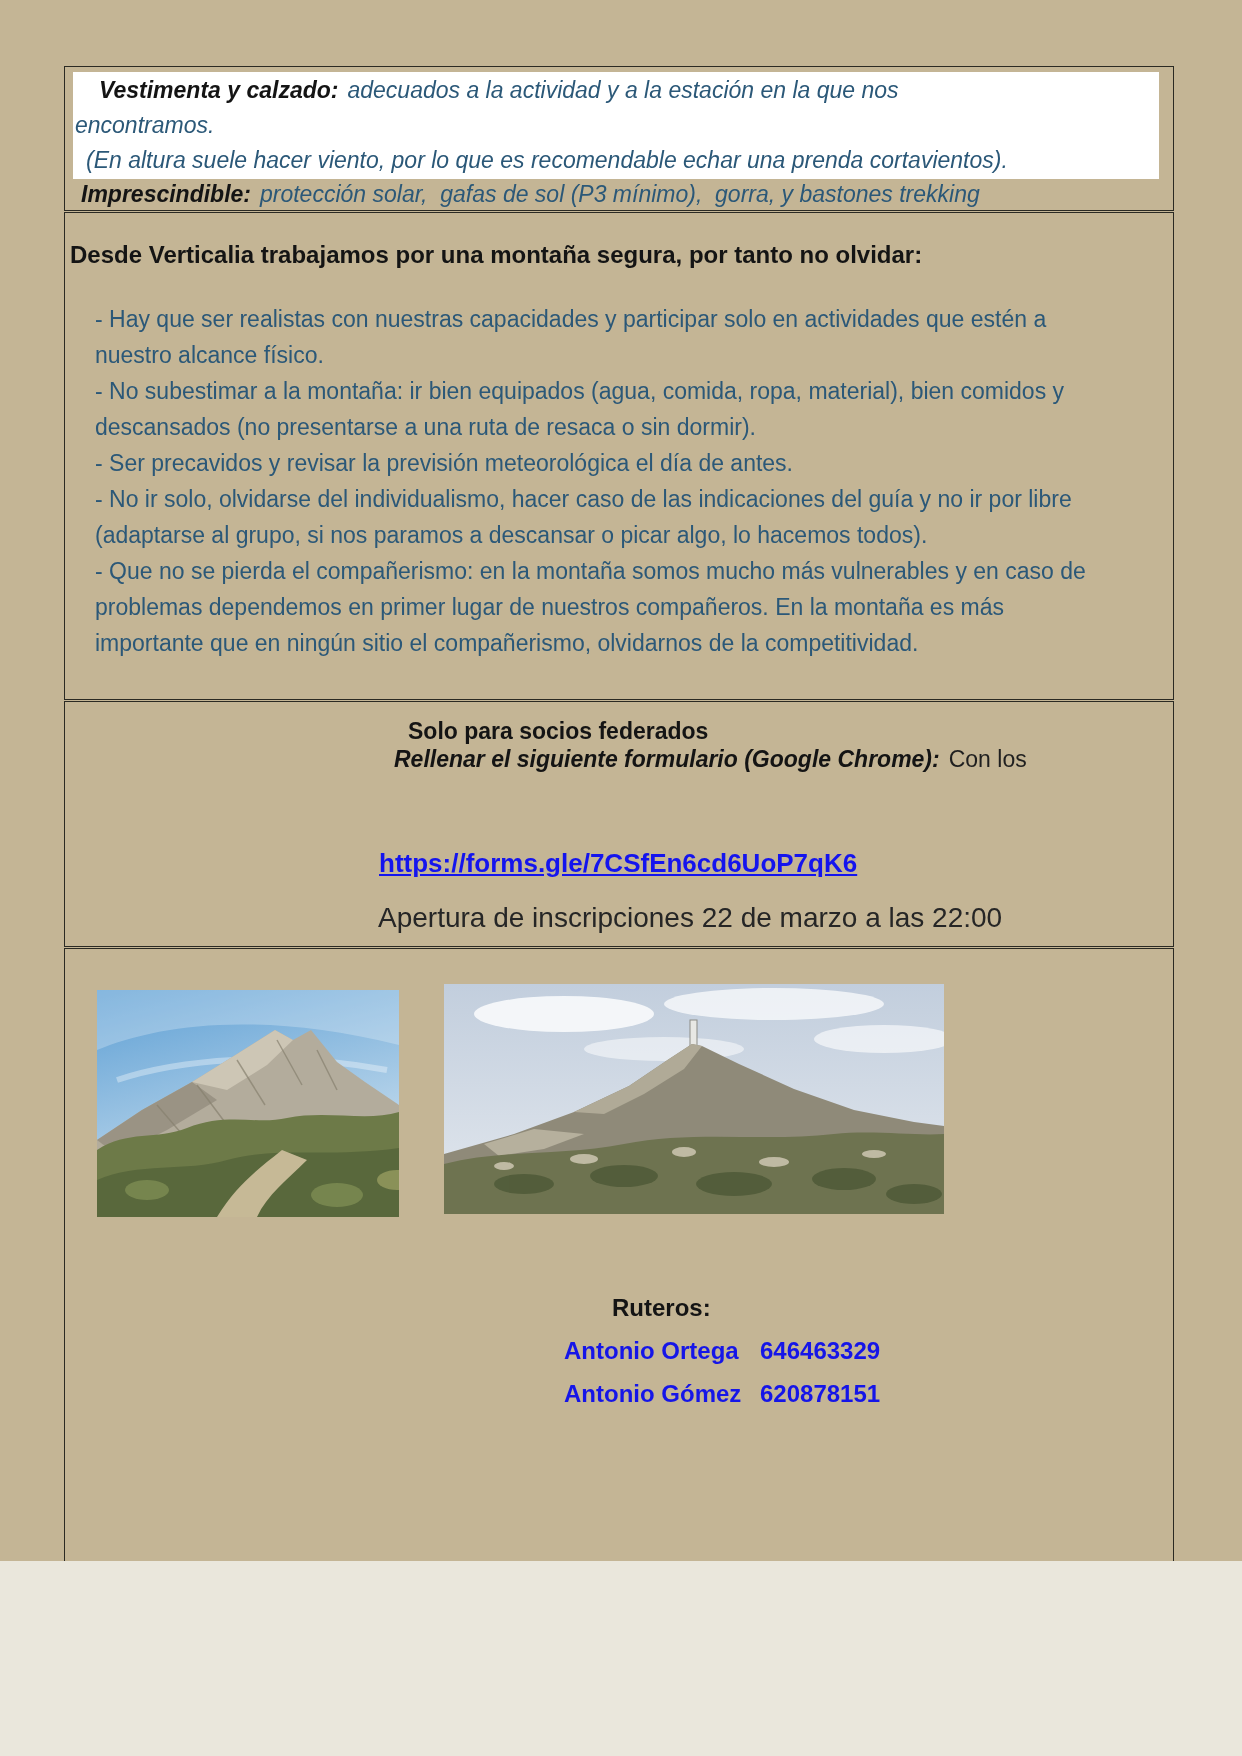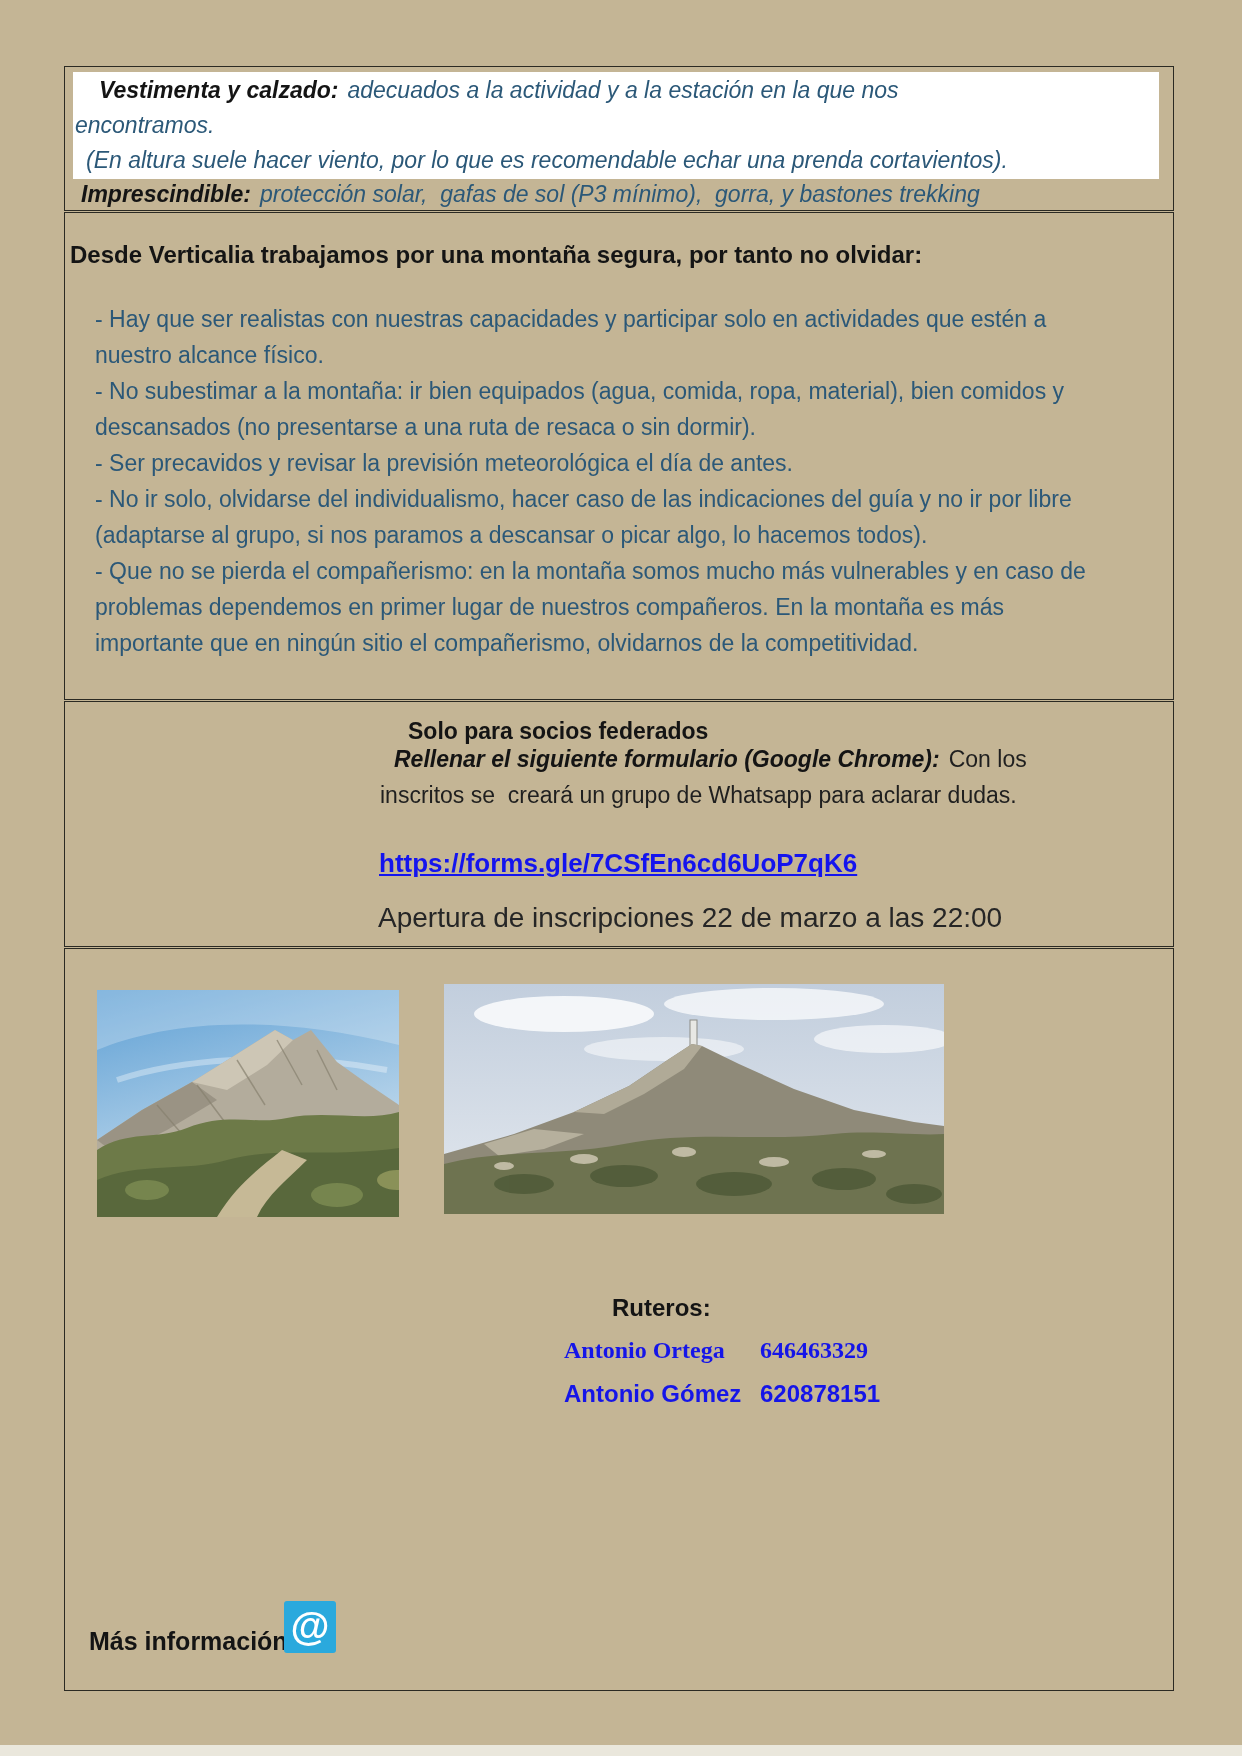"Vestimenta y calzado: adecuados a" .page { height: 1745px -> 1561px }
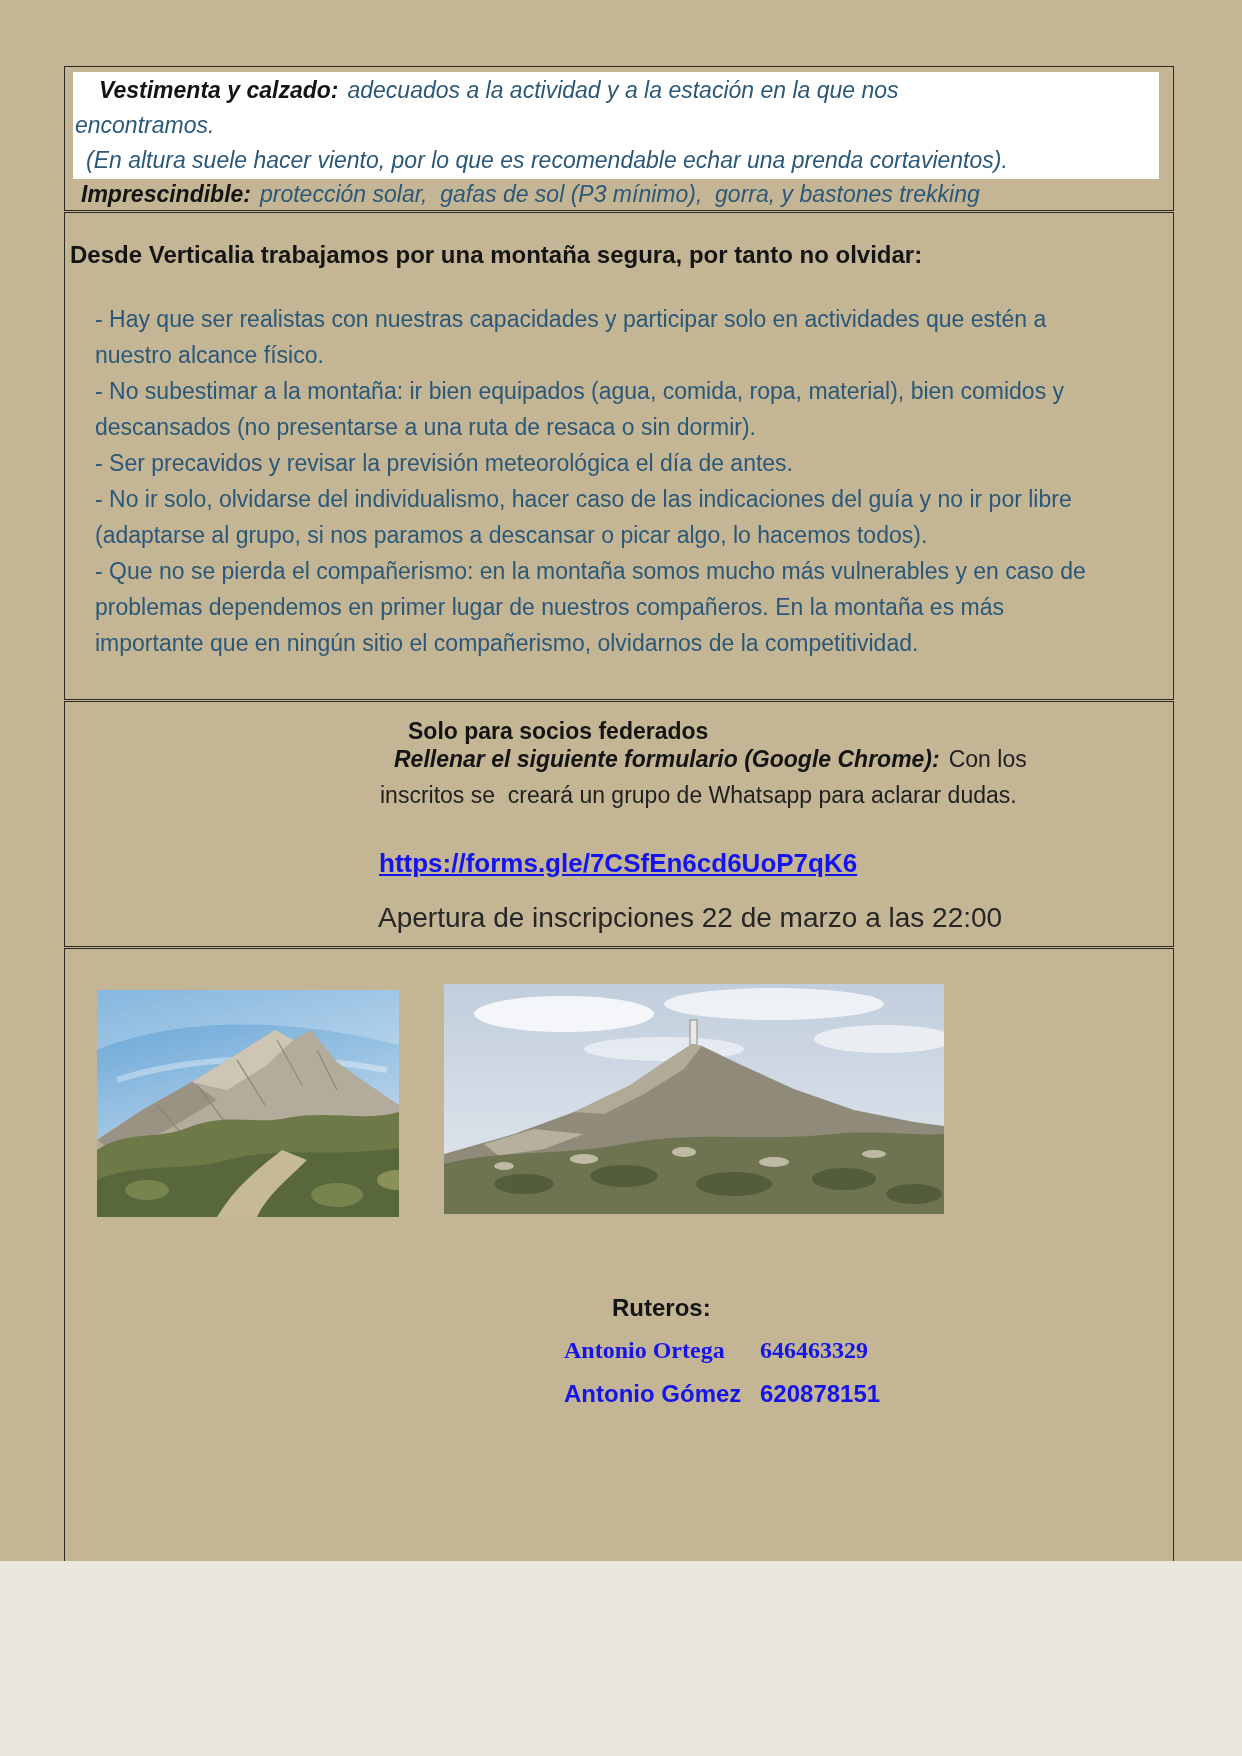"inscritos se creará un grupo" div.line { html: <div>inscritos se creará un grupo de Whatsapp para aclarar dudas.</div> -> none }
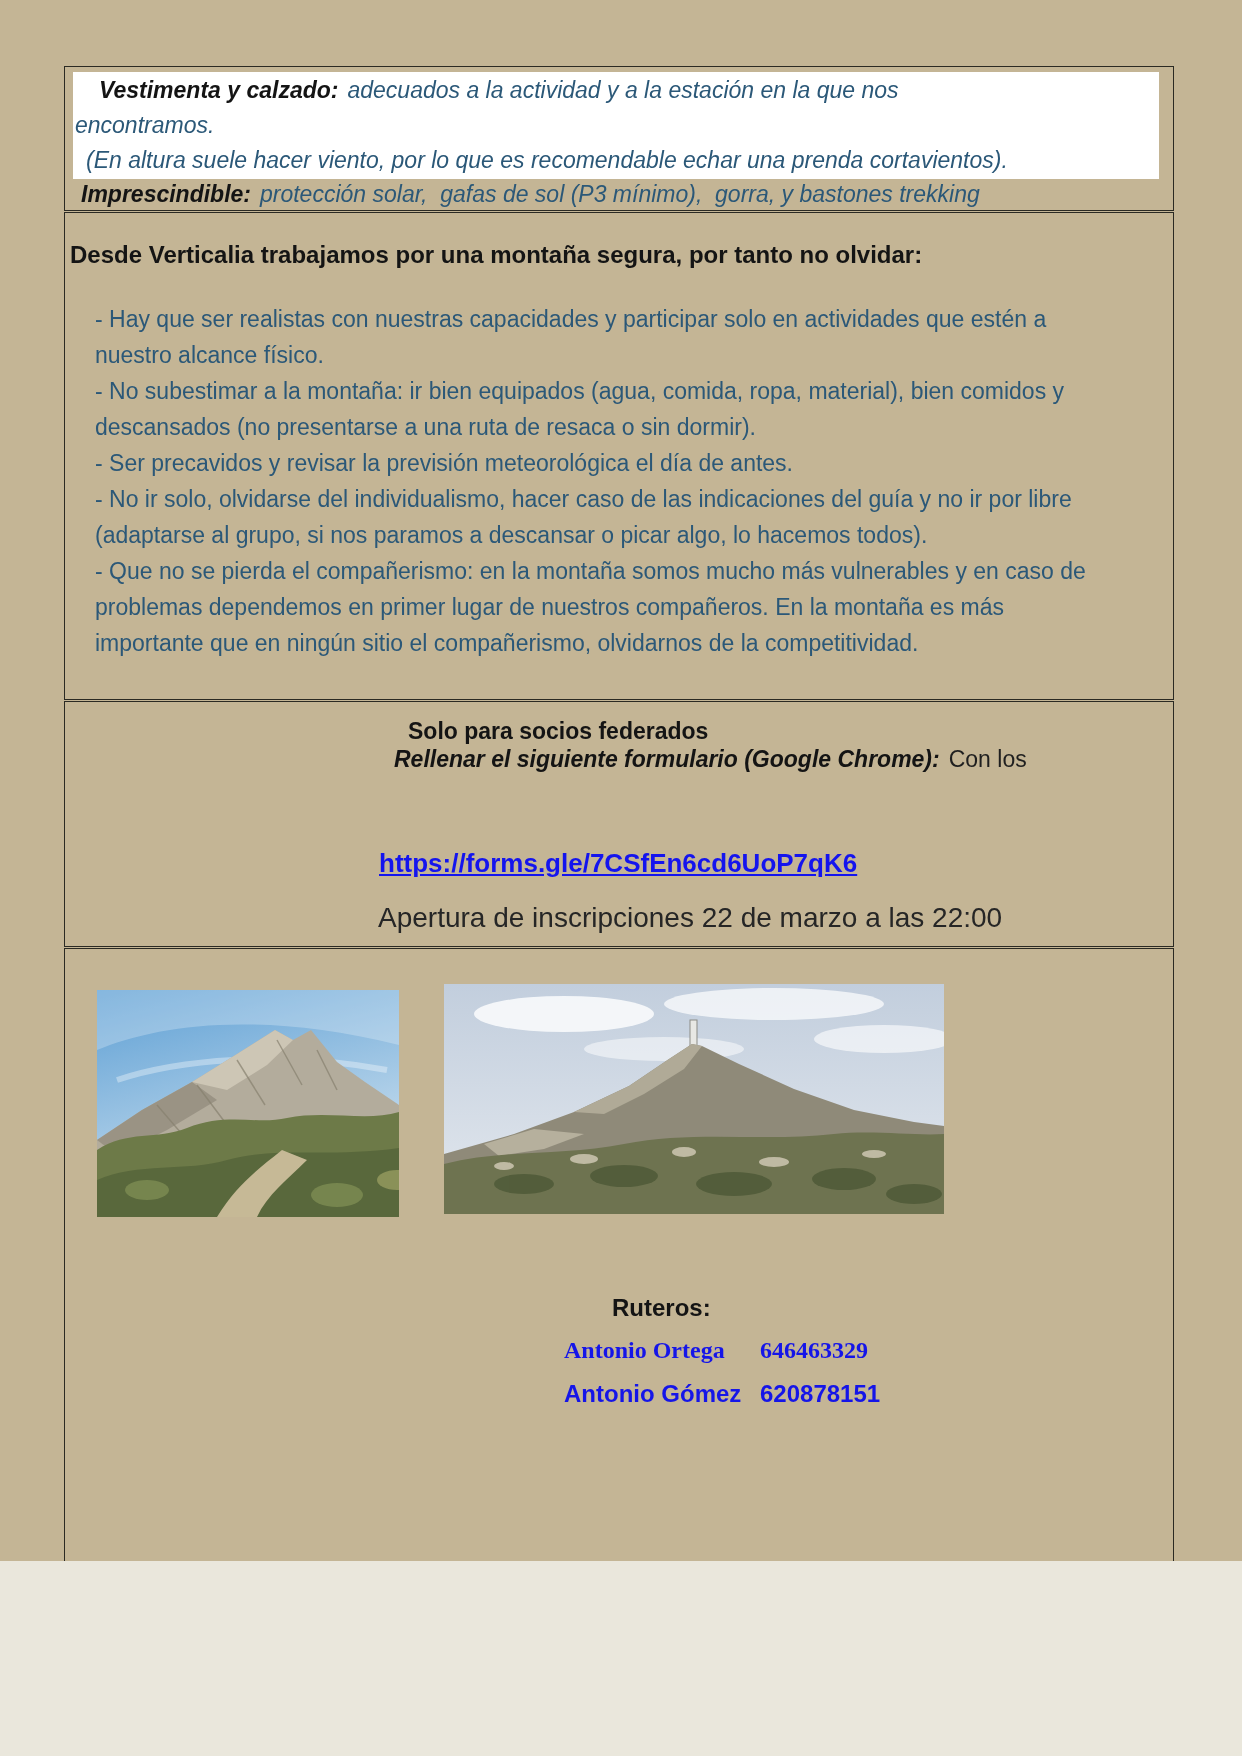"Antonio Ortega 646463329" #contact-1 { font-family: Liberation Serif, serif -> none }
